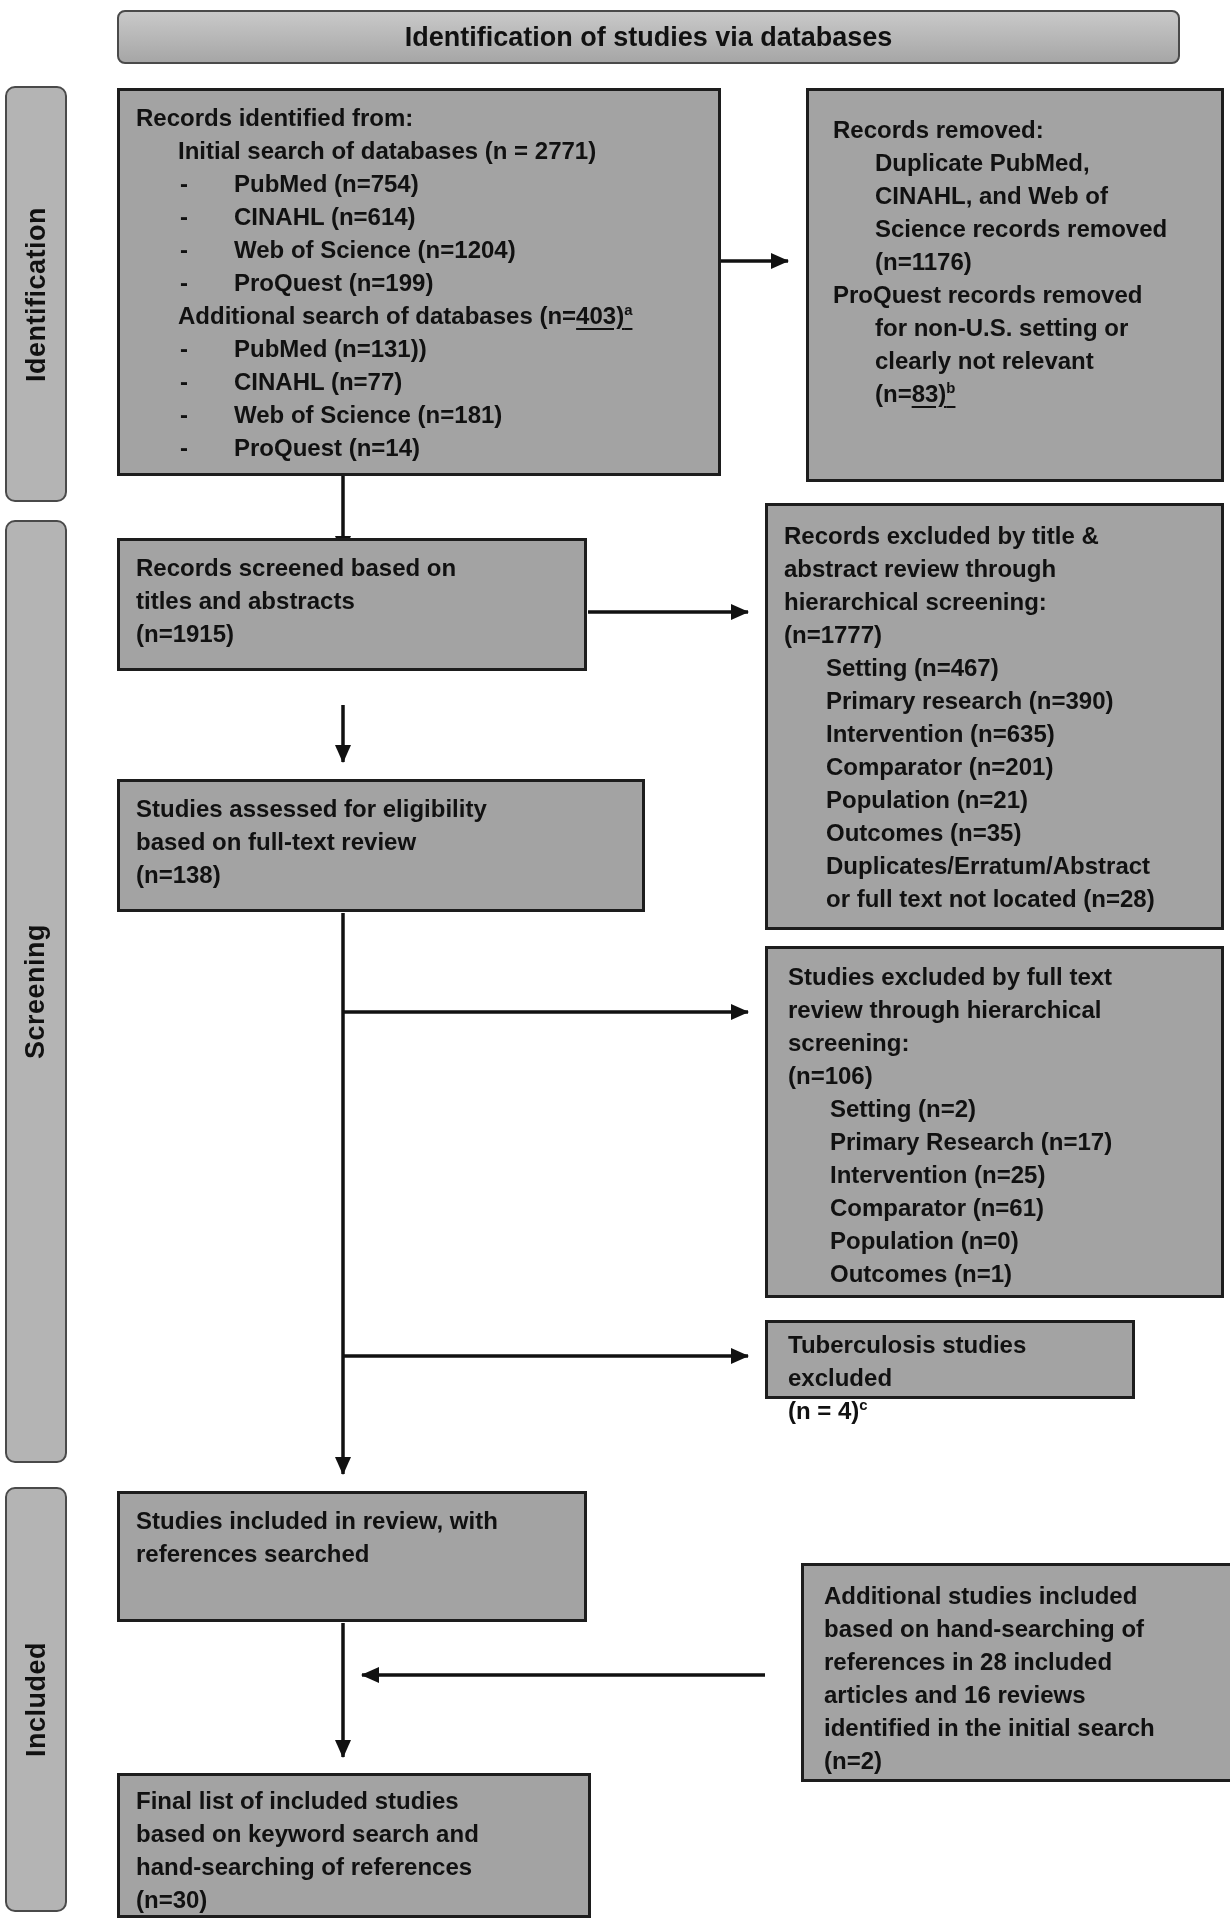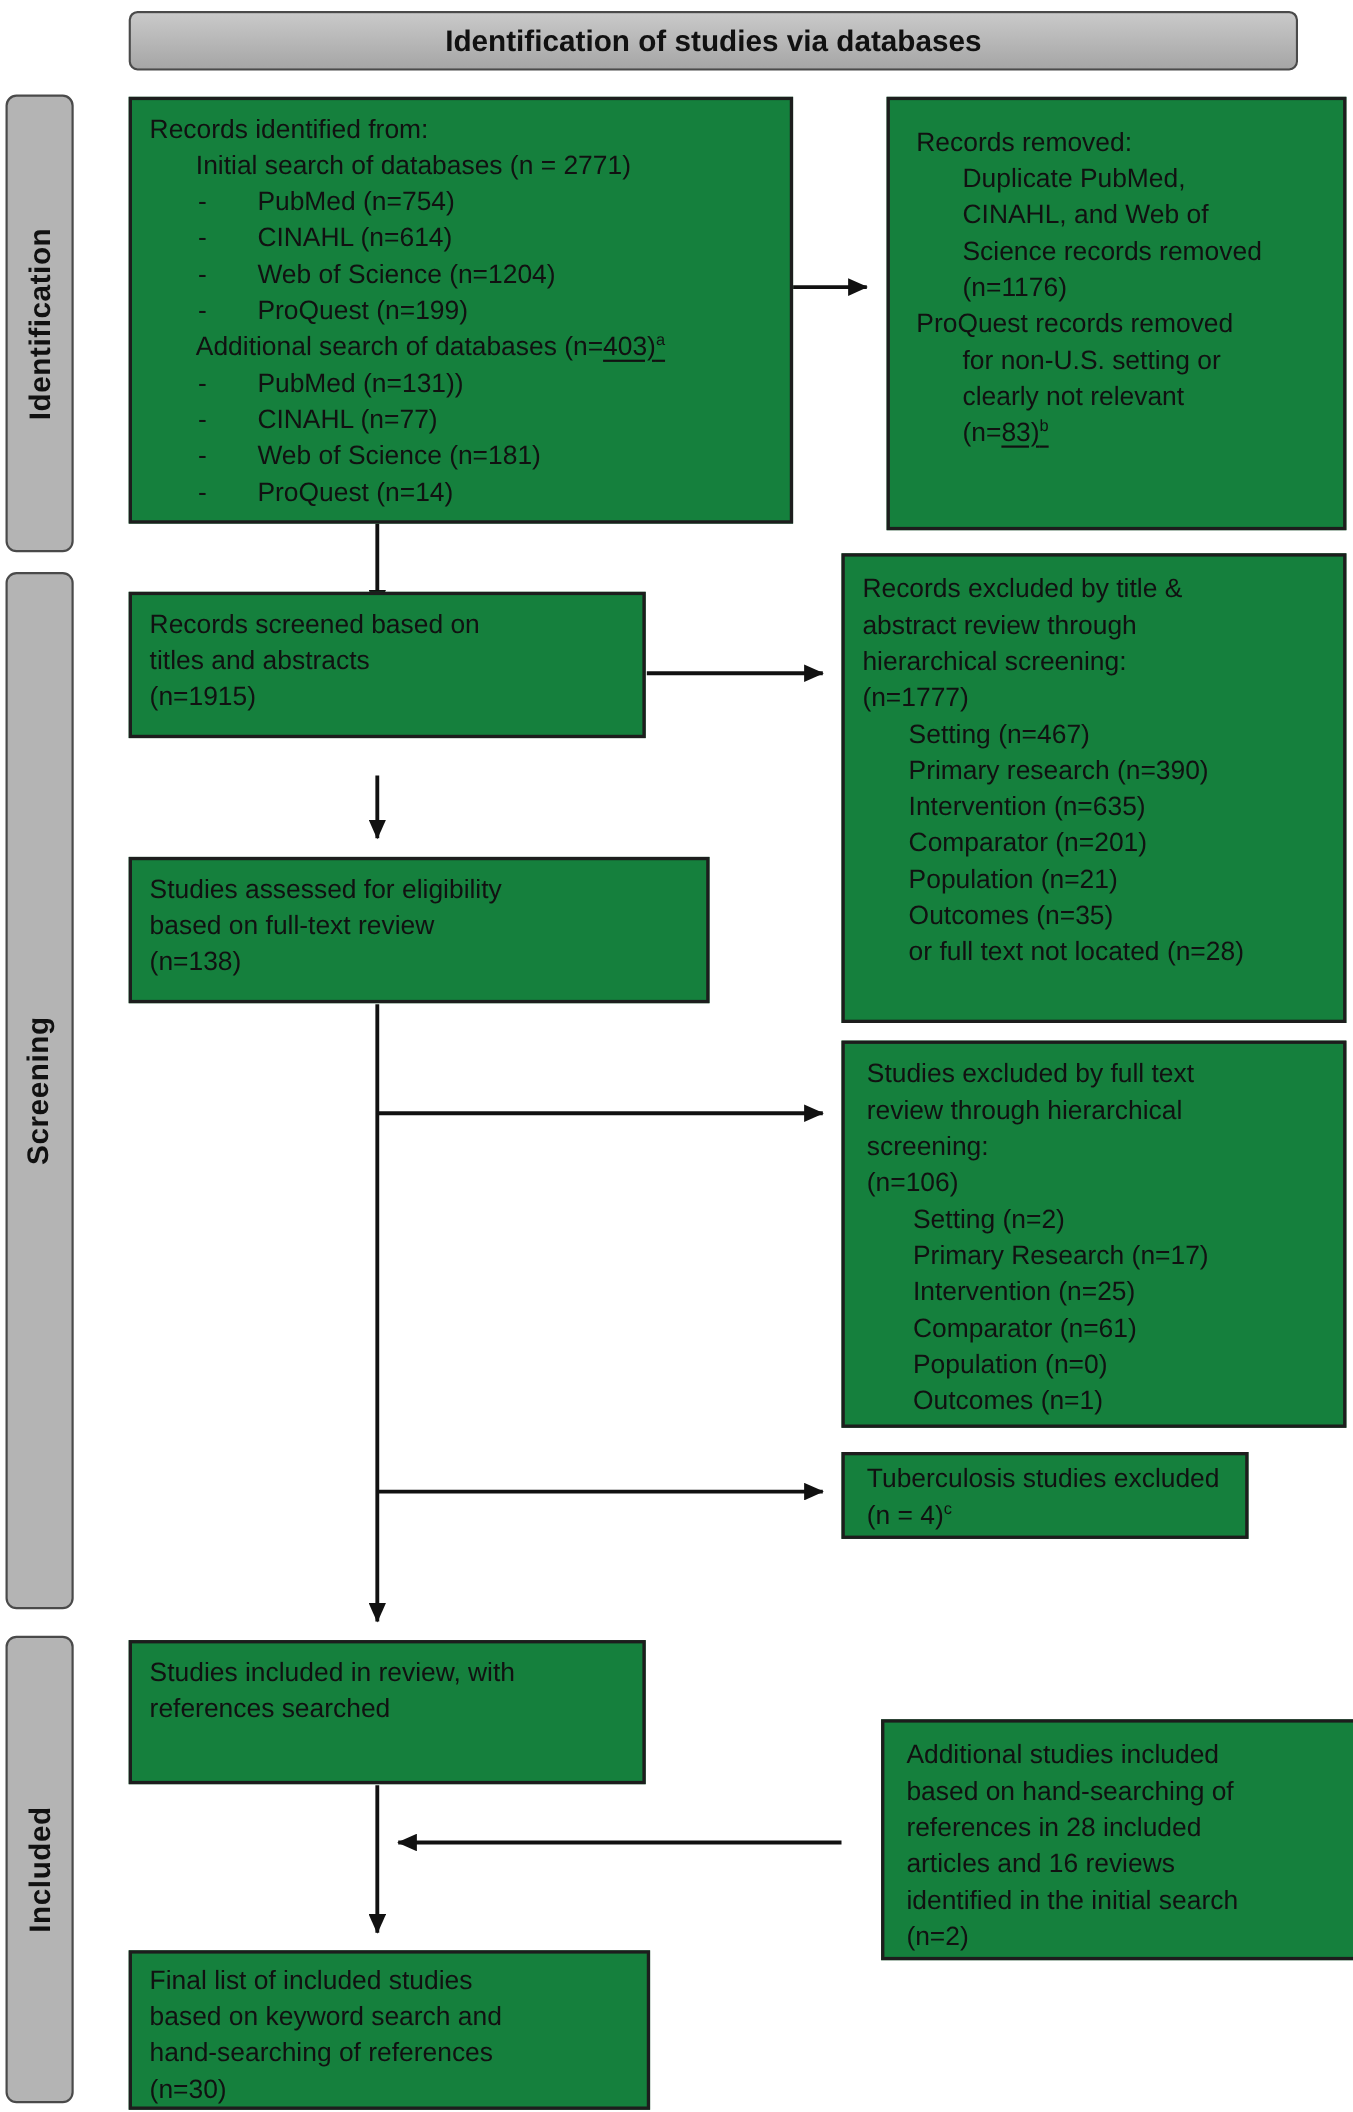"Records identified from:" .fbox { background: #15803d -> #a3a3a3; font-weight: none -> bold }
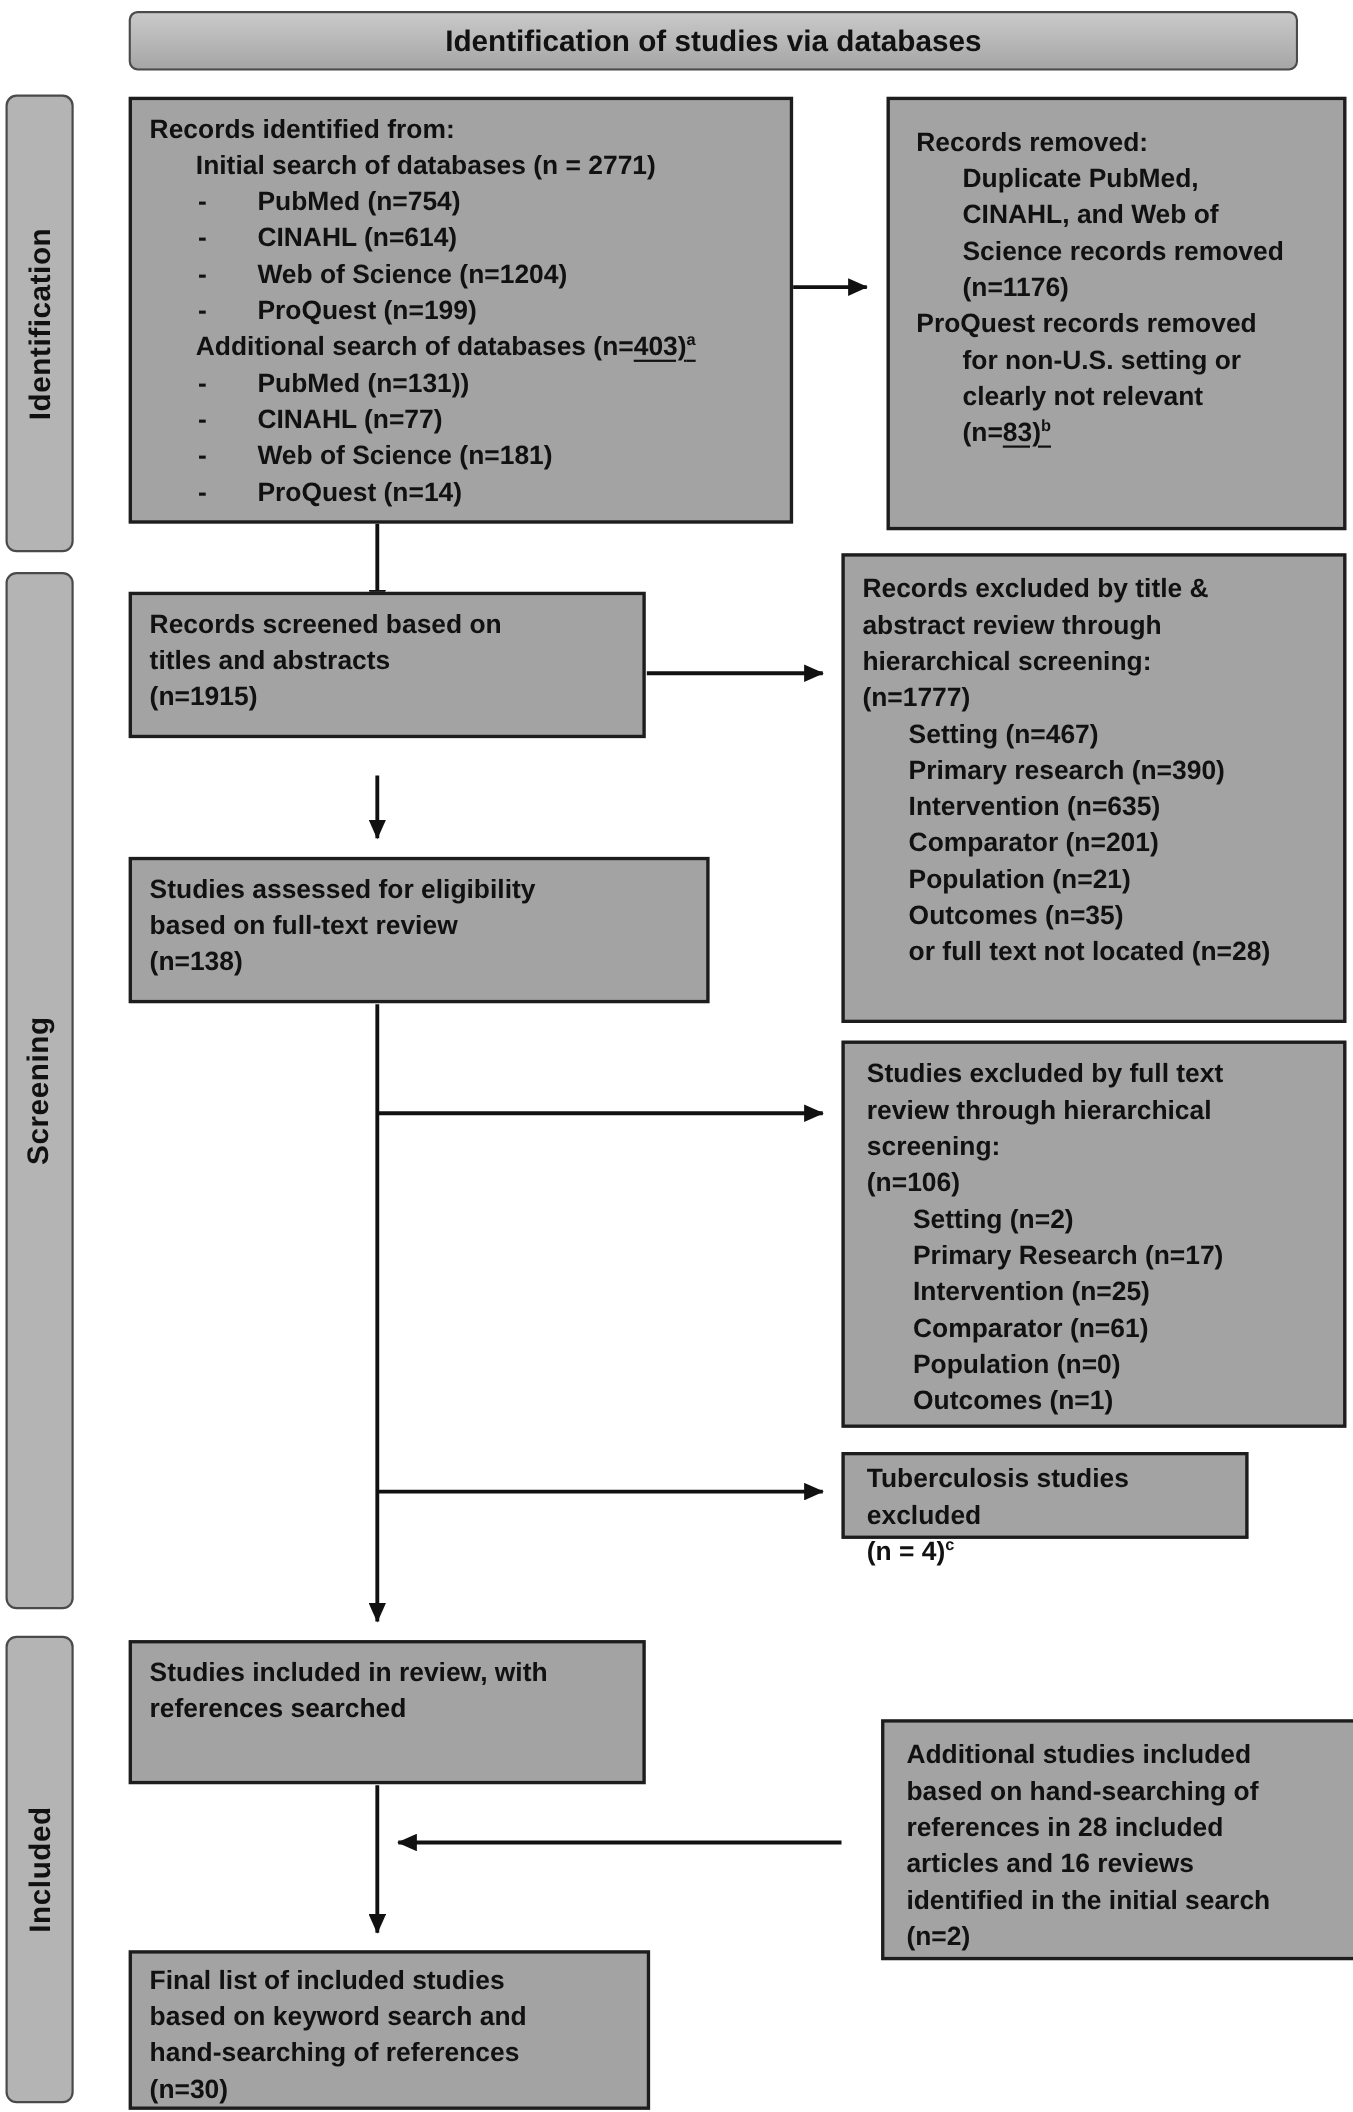"Duplicates/Erratum/Abstract" div.line { html: none -> <div><span>Duplicates/Erratum/Abstract</span></div> }
